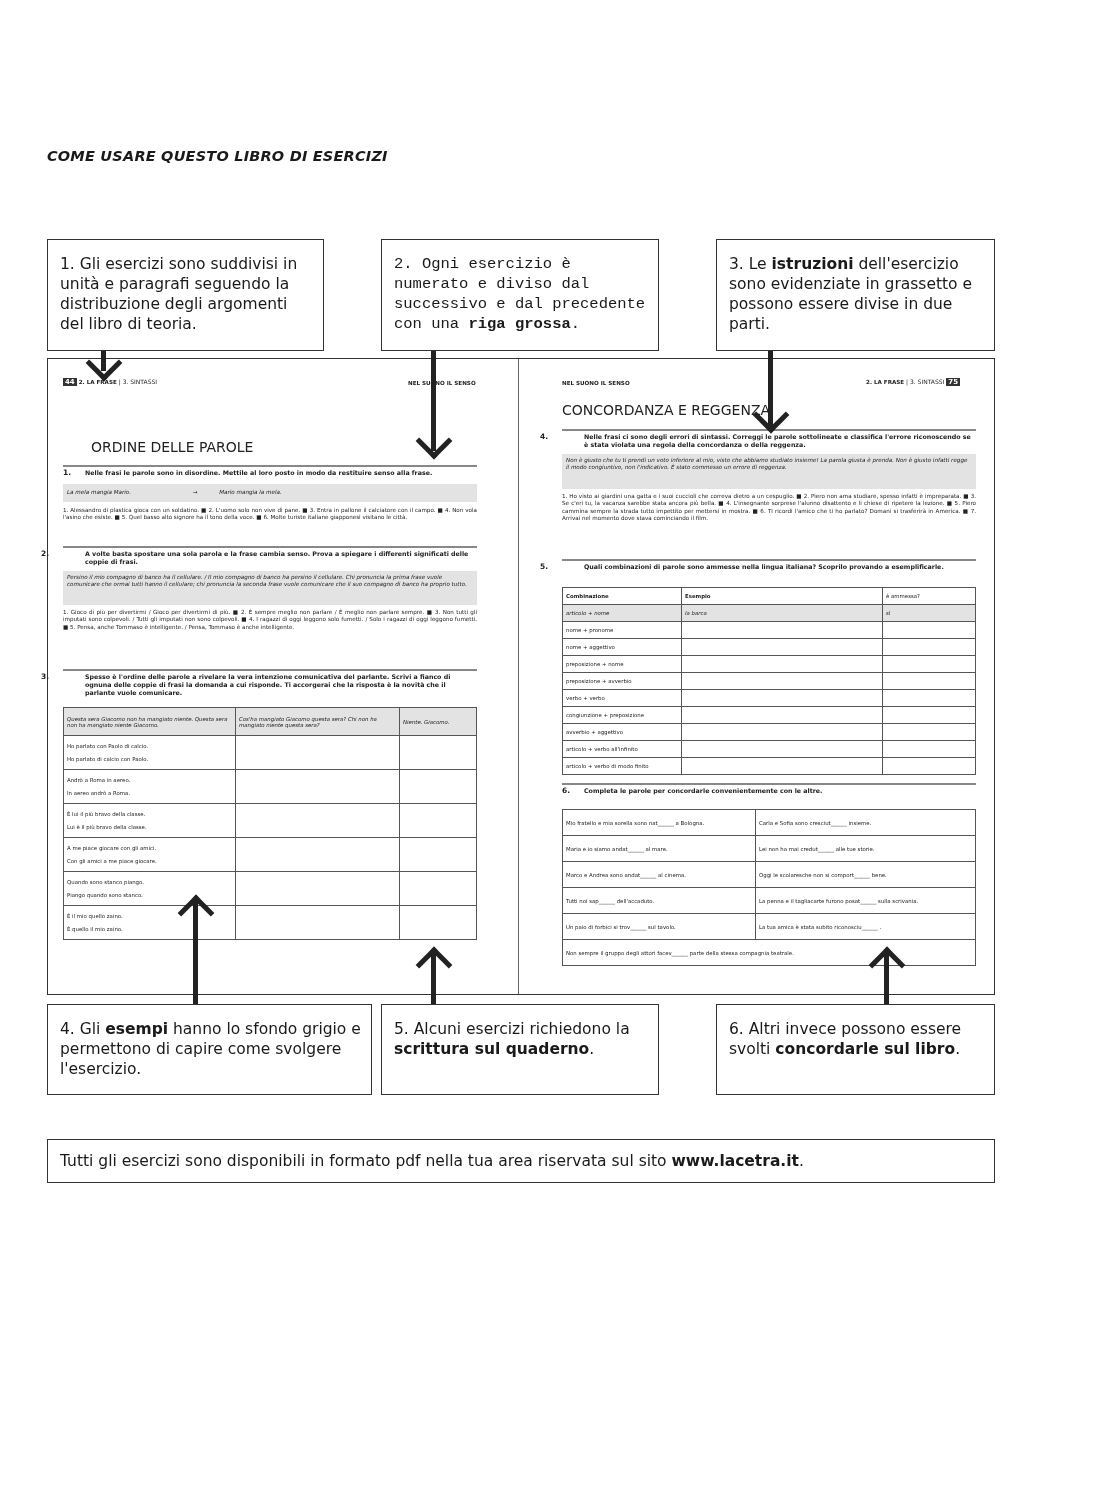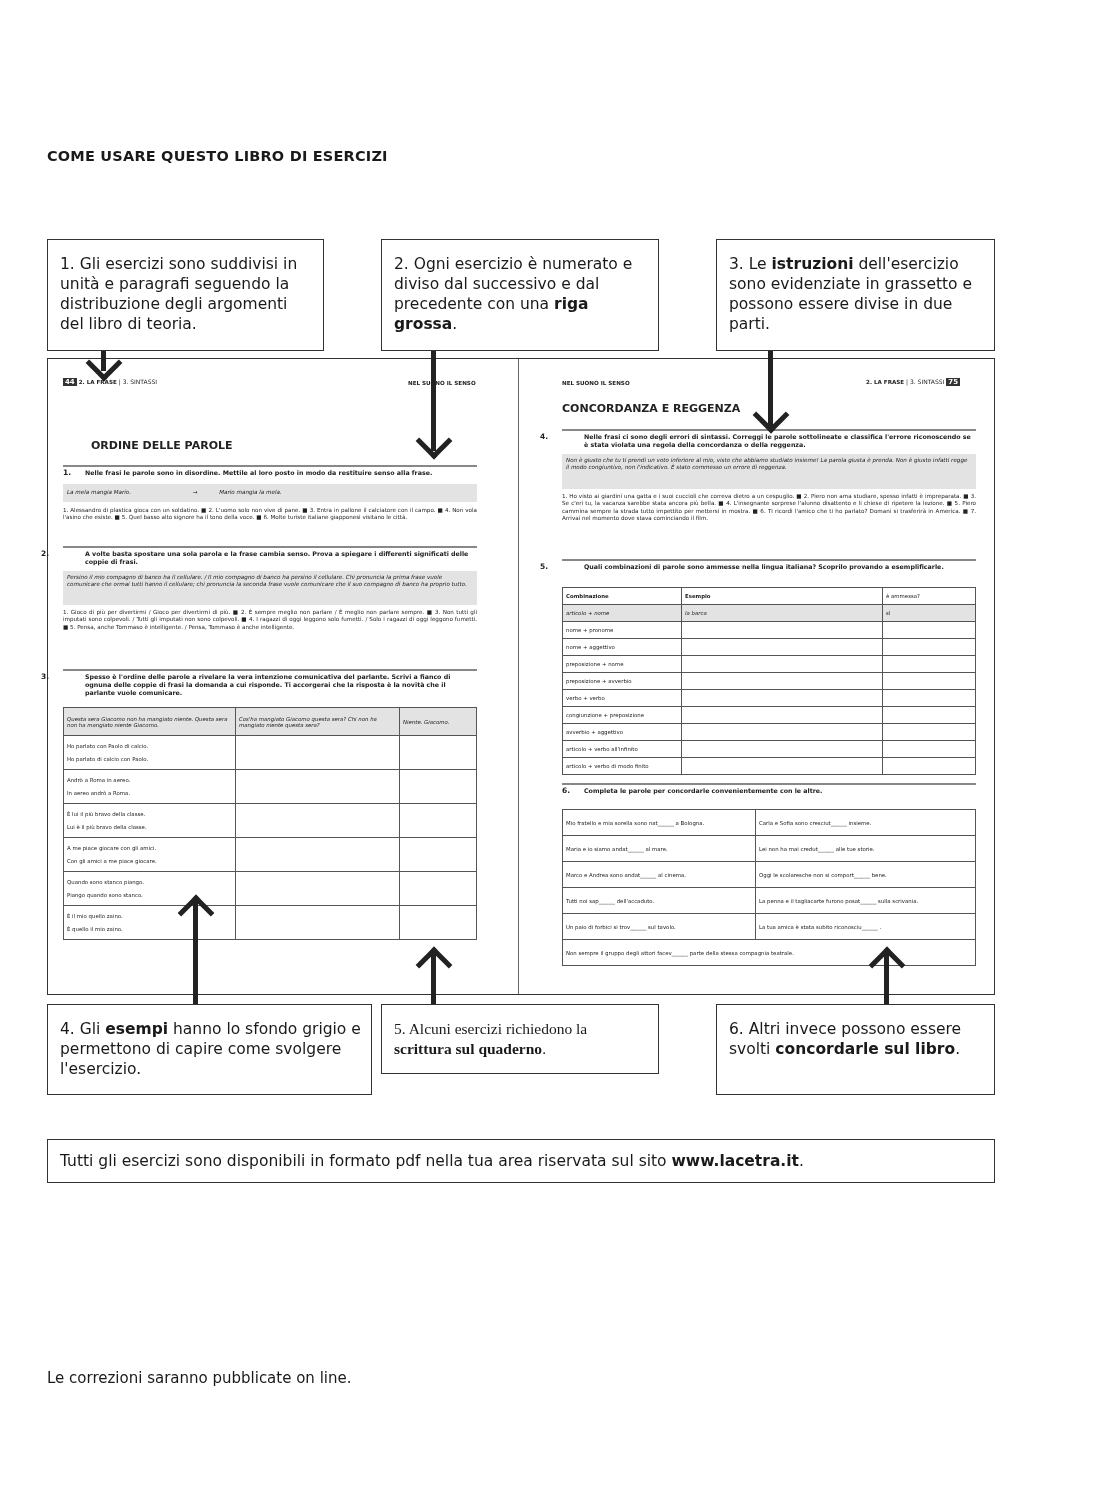"COME USARE QUESTO LIBRO DI" .abs { font-style: none -> italic }
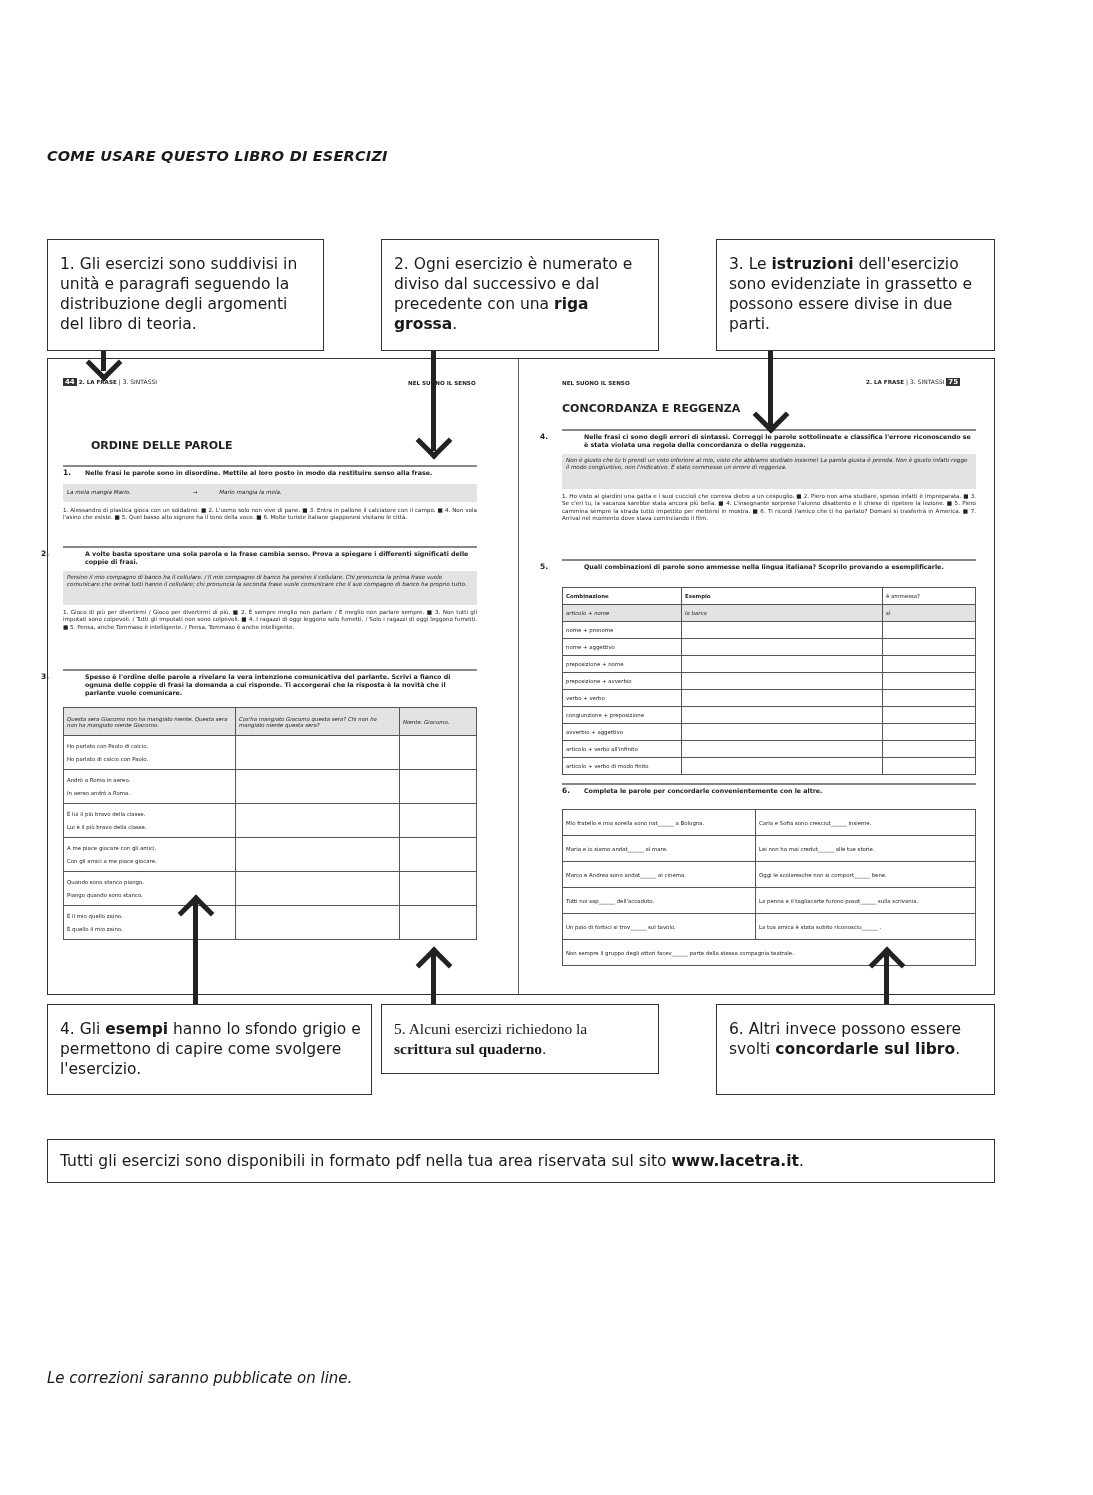"2. Ogni esercizio è numerato" div.callout { font-family: none -> Liberation Mono, monospace }
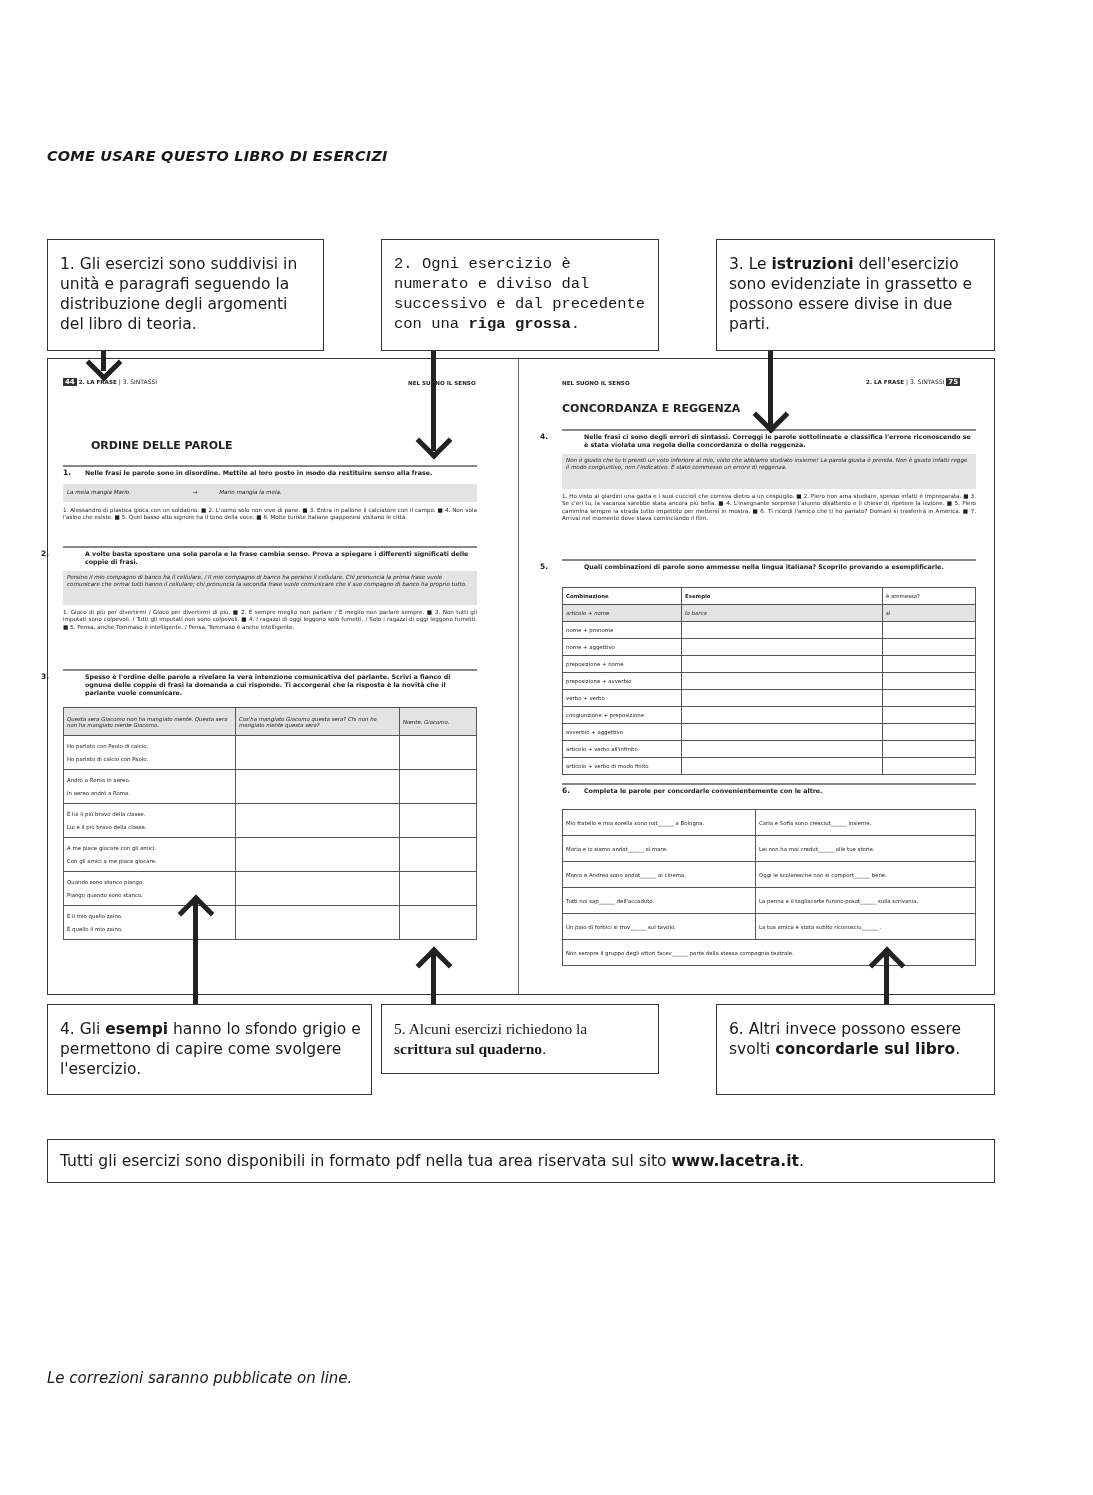"CONCORDANZA E REGGENZA" .h2 { font-size: 11px -> 14px; font-weight: bold -> normal }
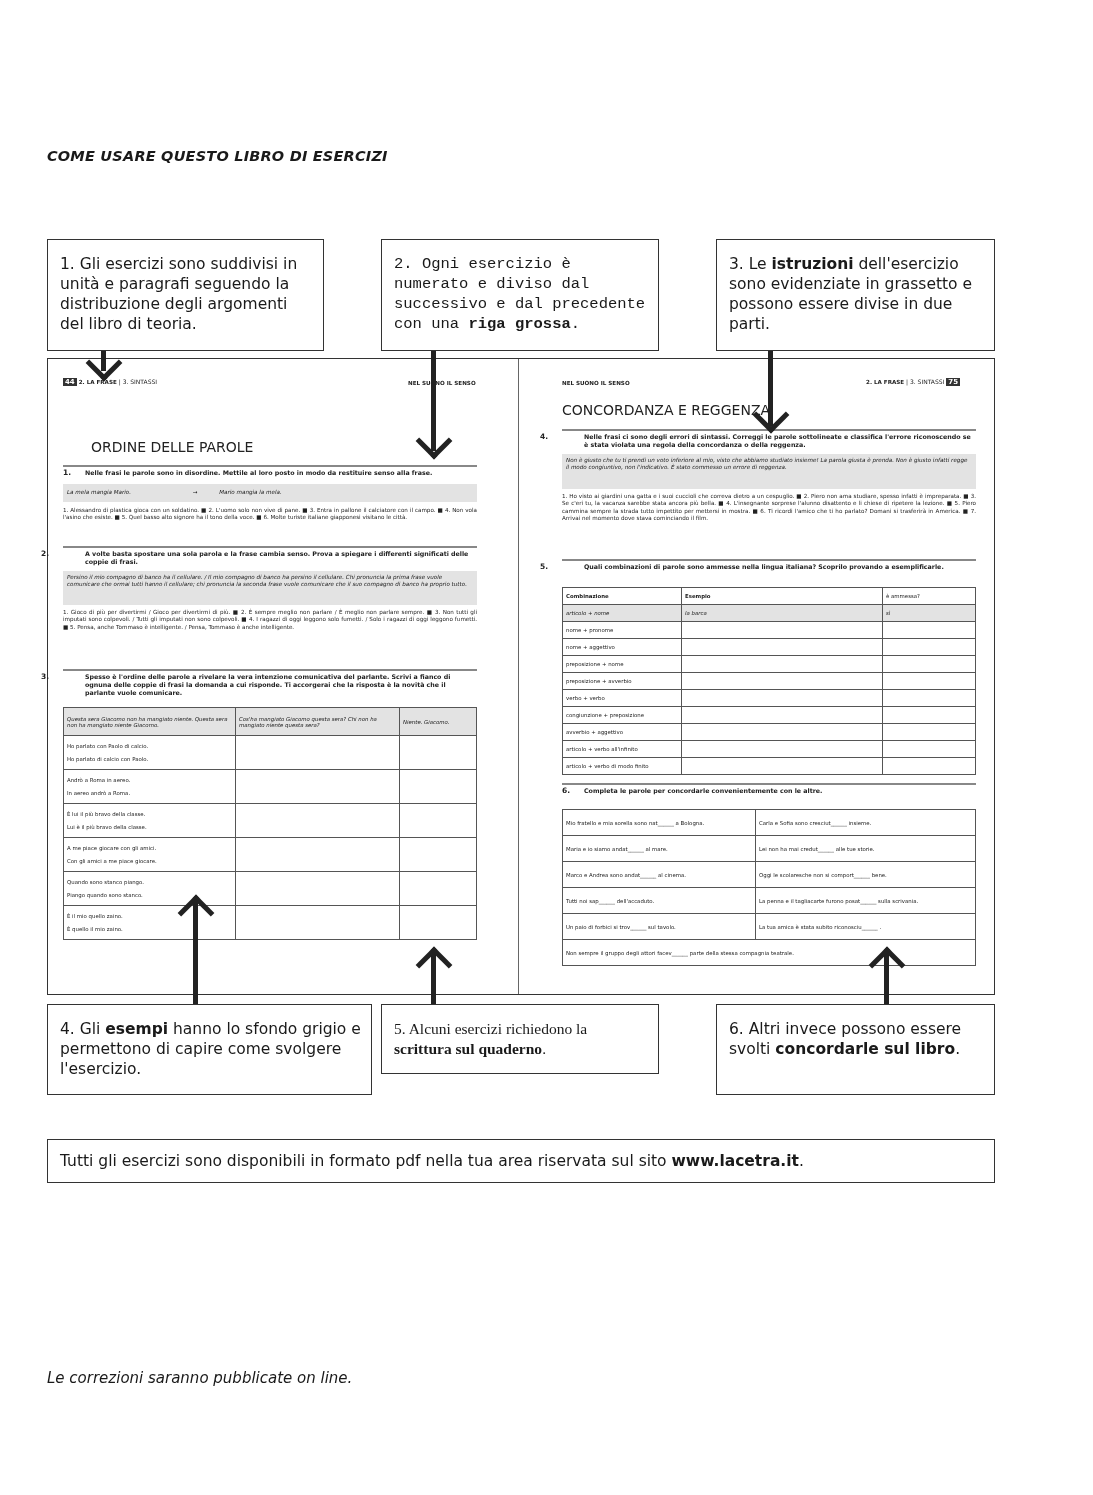"5. Alcuni esercizi richiedono la" div.callout { font-family: Liberation Serif, serif -> none; height: 70px -> 91px }
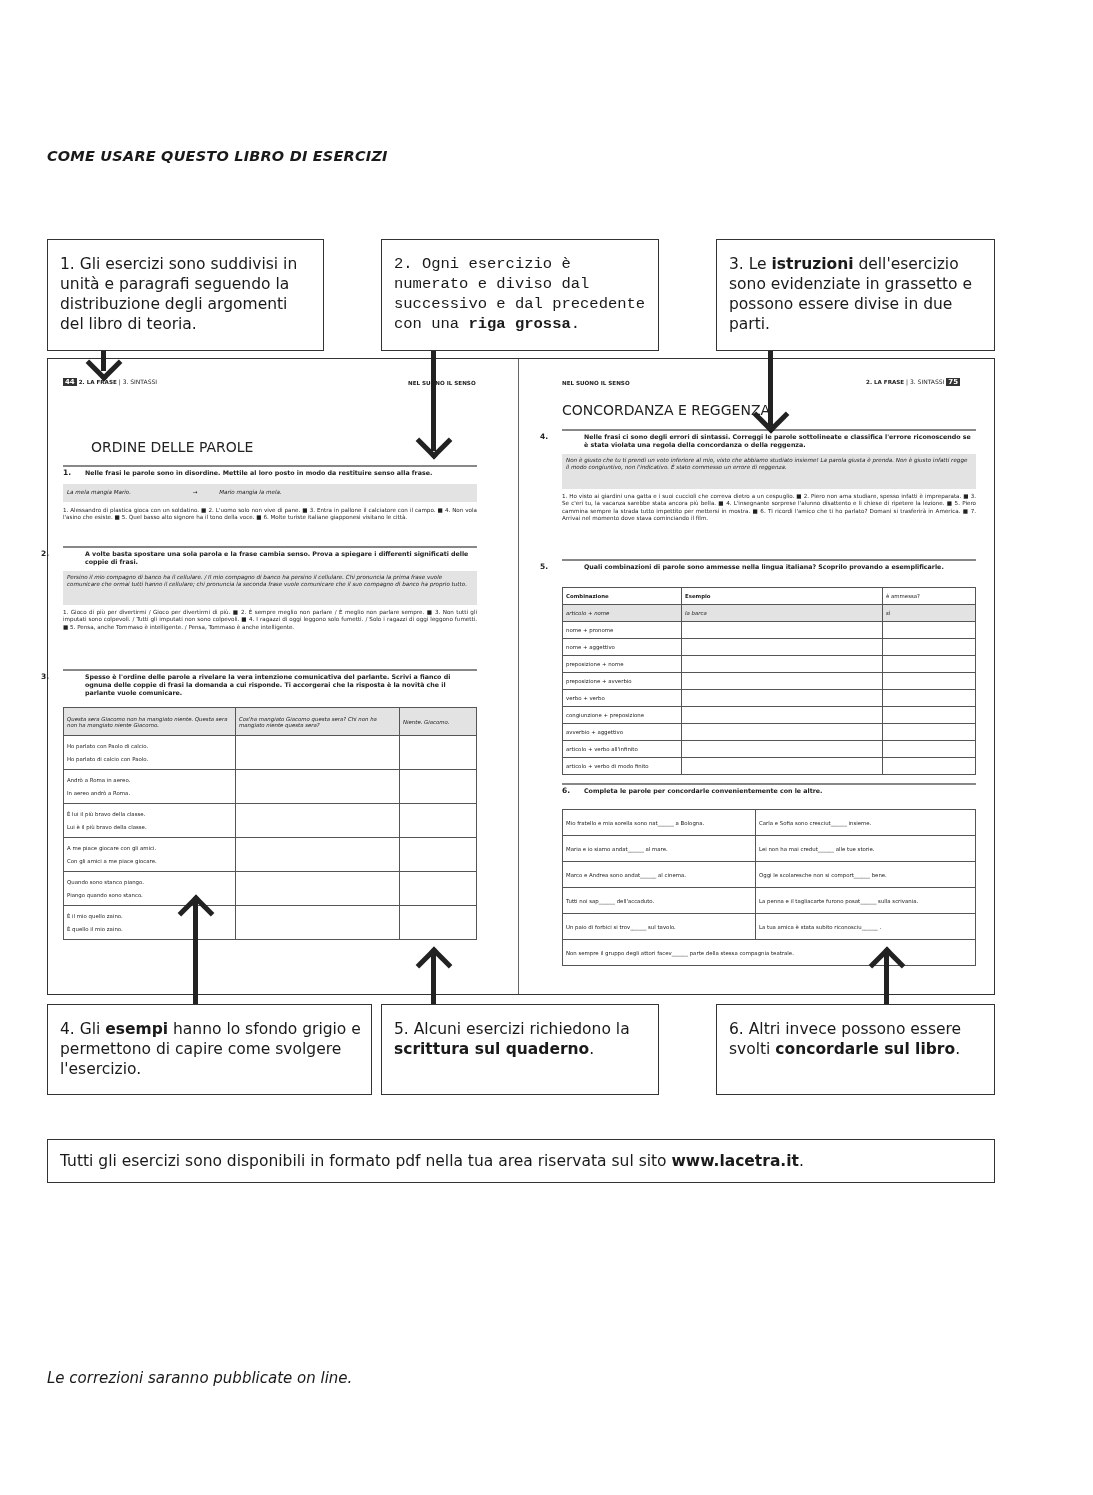"Le correzioni saranno pubblicate on" div { html: <div>Le correzioni saranno pubblicate on line.</div> -> none }
